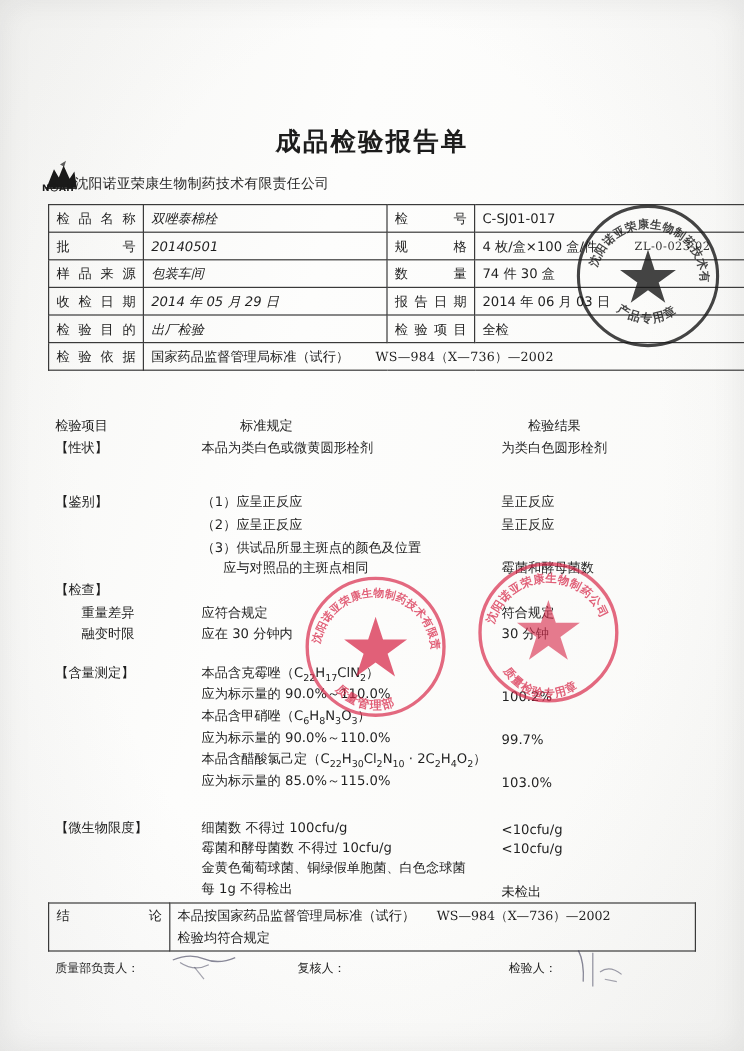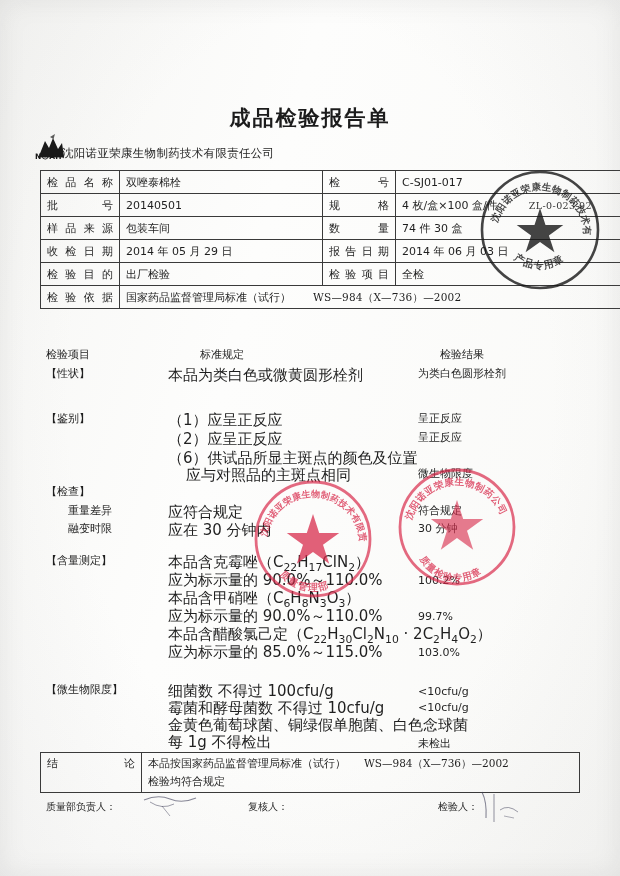"双唑泰棉栓" .val { font-style: none -> italic }
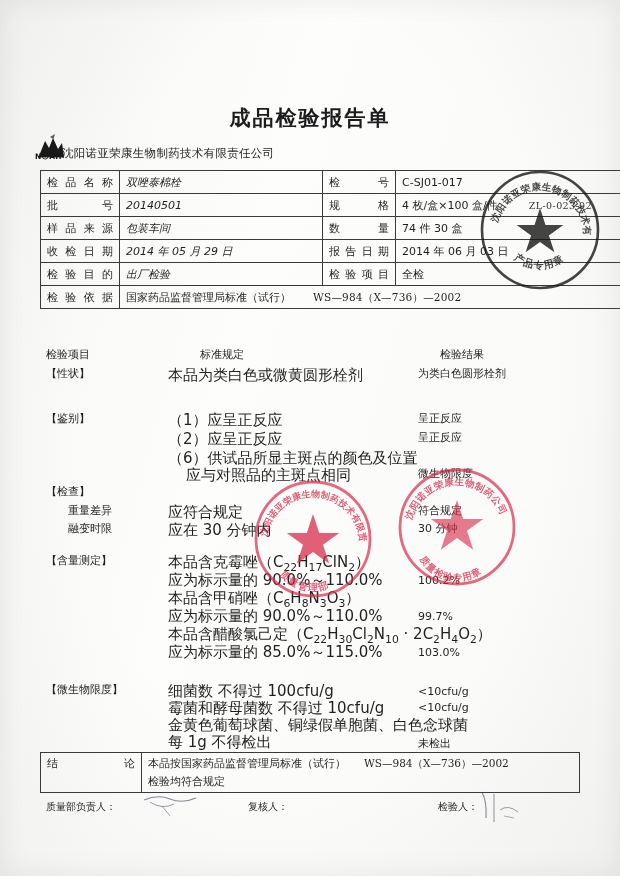"本品为类白色或微黄圆形栓剂" .col-std { font-size: 15px -> 11px }
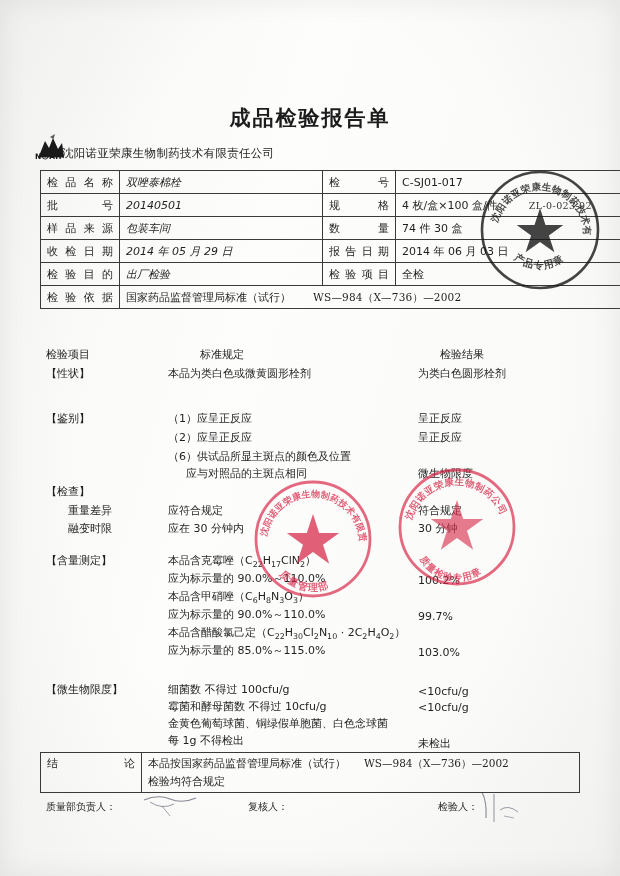"（6）供试品所显主斑点的颜色及位置" div.col-std { text: 6 -> 3 }
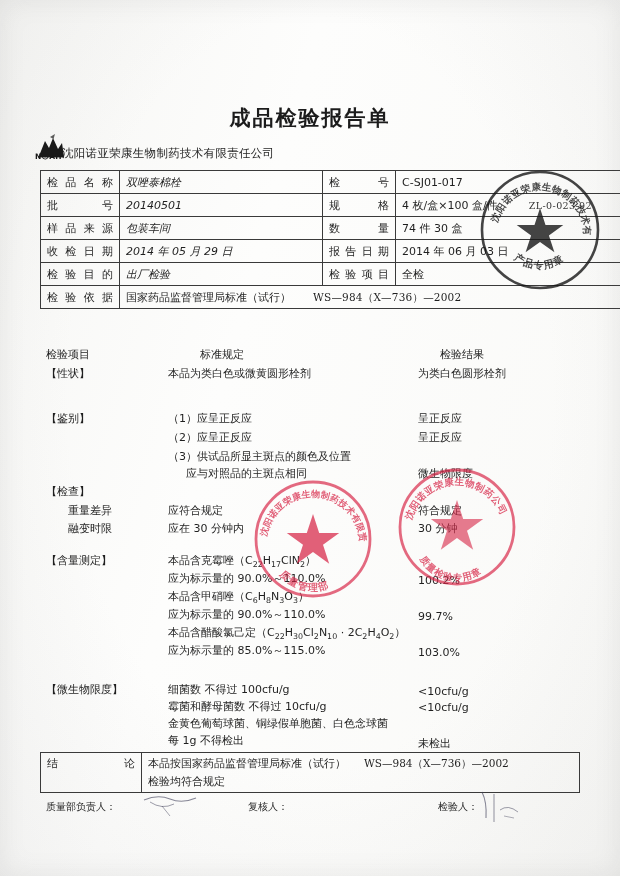"微生物限度" div.col-res { text: 微生物限度 -> 霉菌和酵母菌数 }
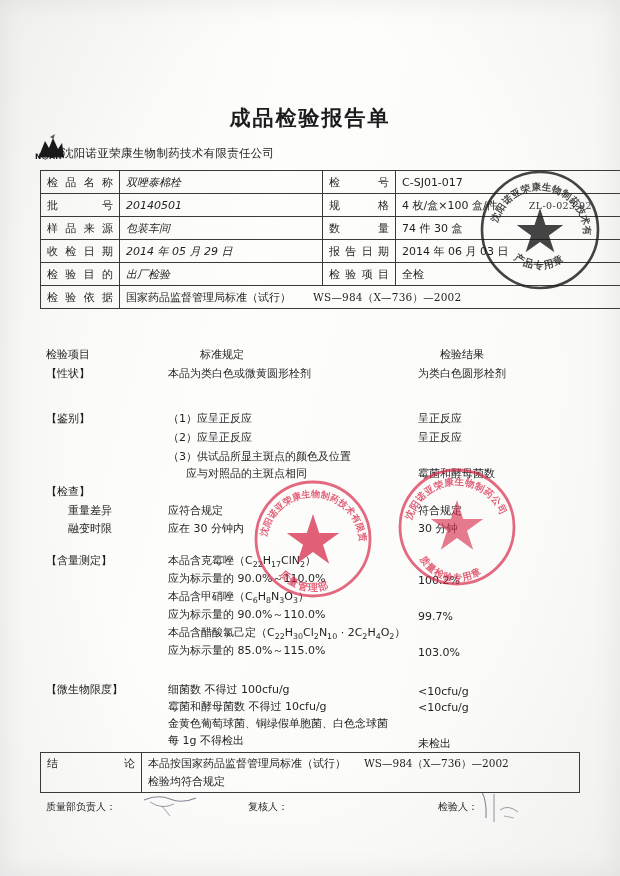"检验人：" .sig3 { left: 438px -> 424px }
